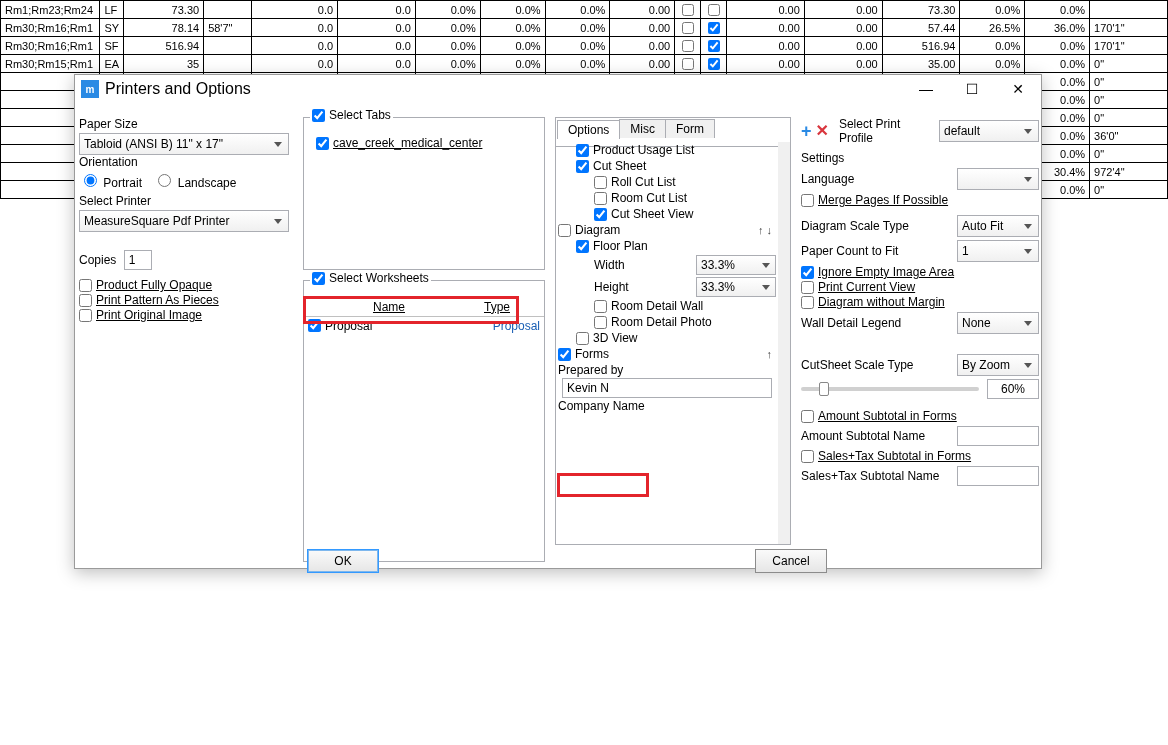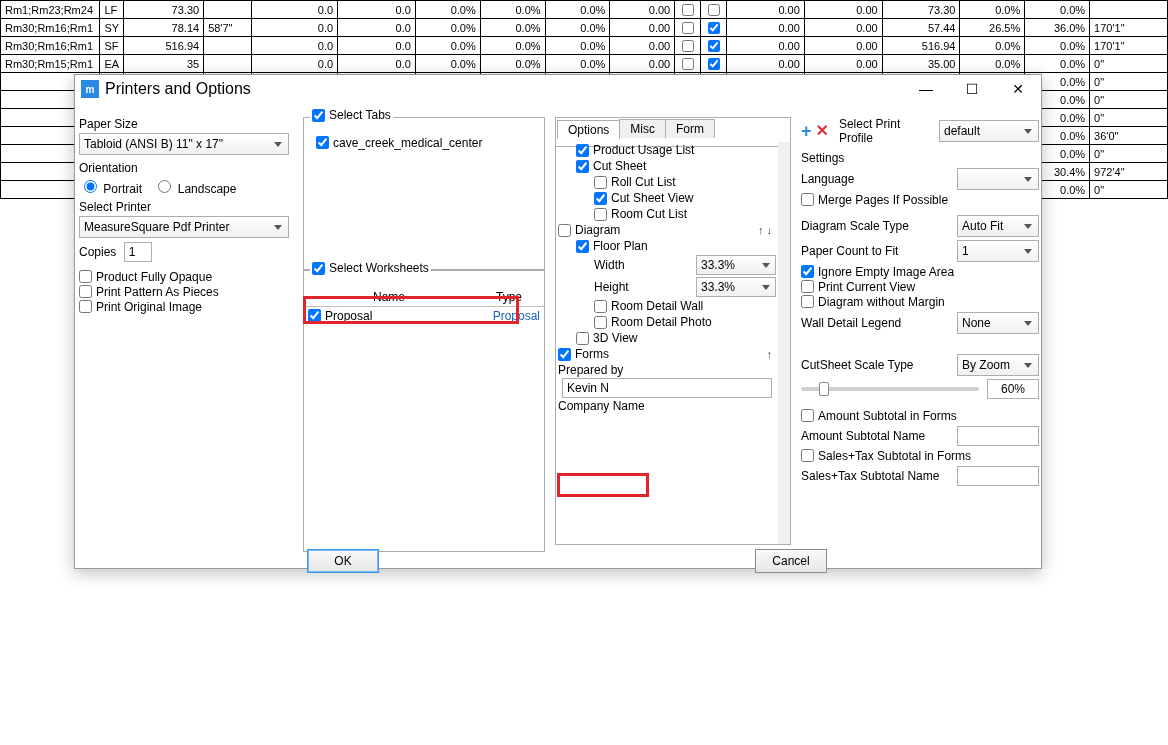"cave_creek_medical_center" .chk-row { align-items: flex-start -> flex-end; text-decoration: none -> underline }
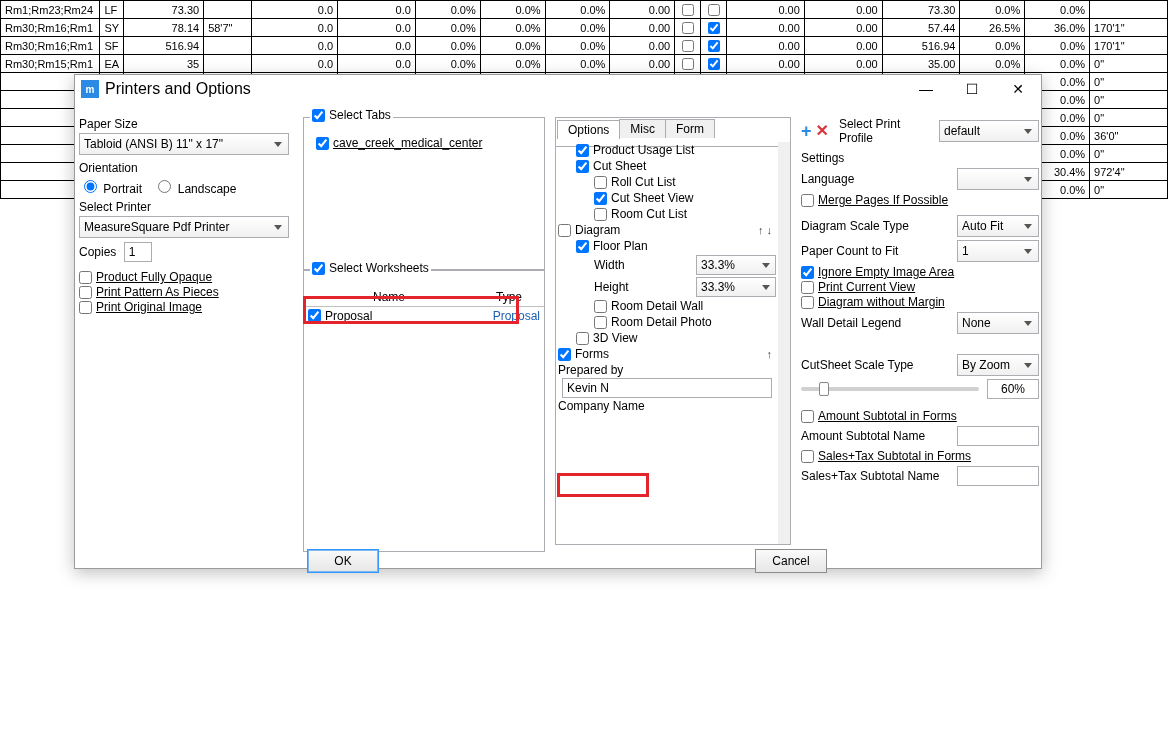"Orientation" span.lbl { margin-top: 6px -> 0 }
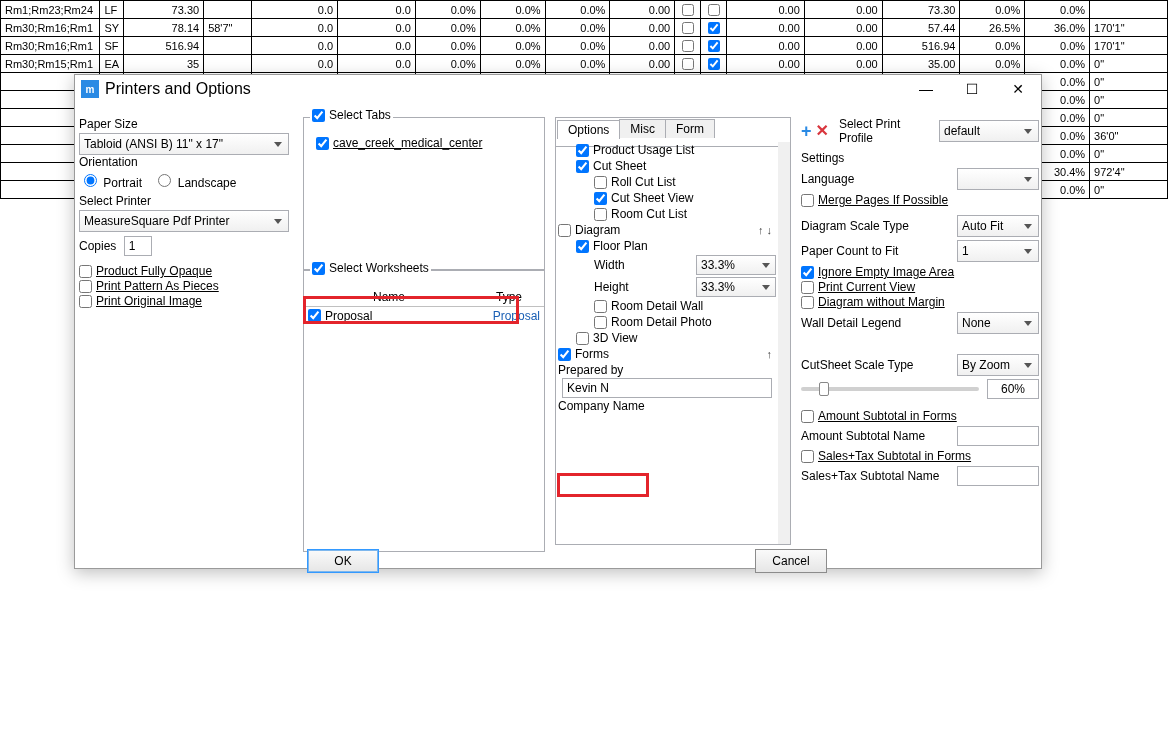"Cut Sheet View" div.opt-row { order: before "Room Cut List" -> after "Room Cut List" }
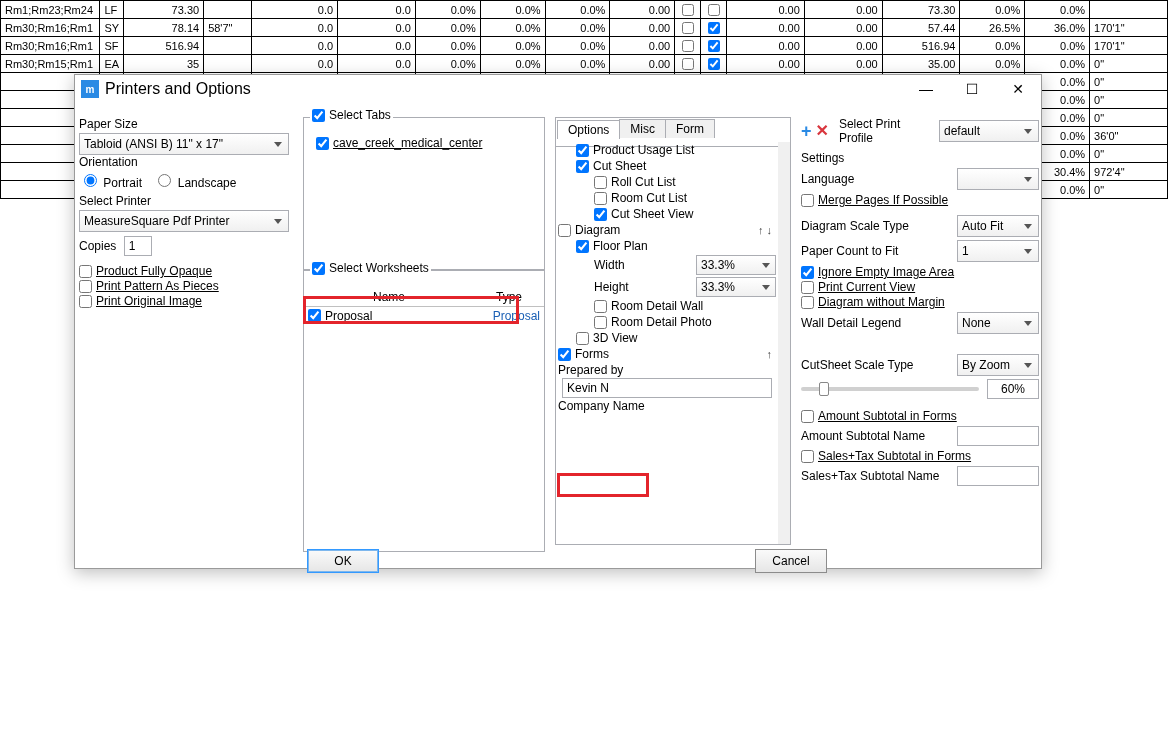"Copies 1" div { margin-top: 4px -> 18px }
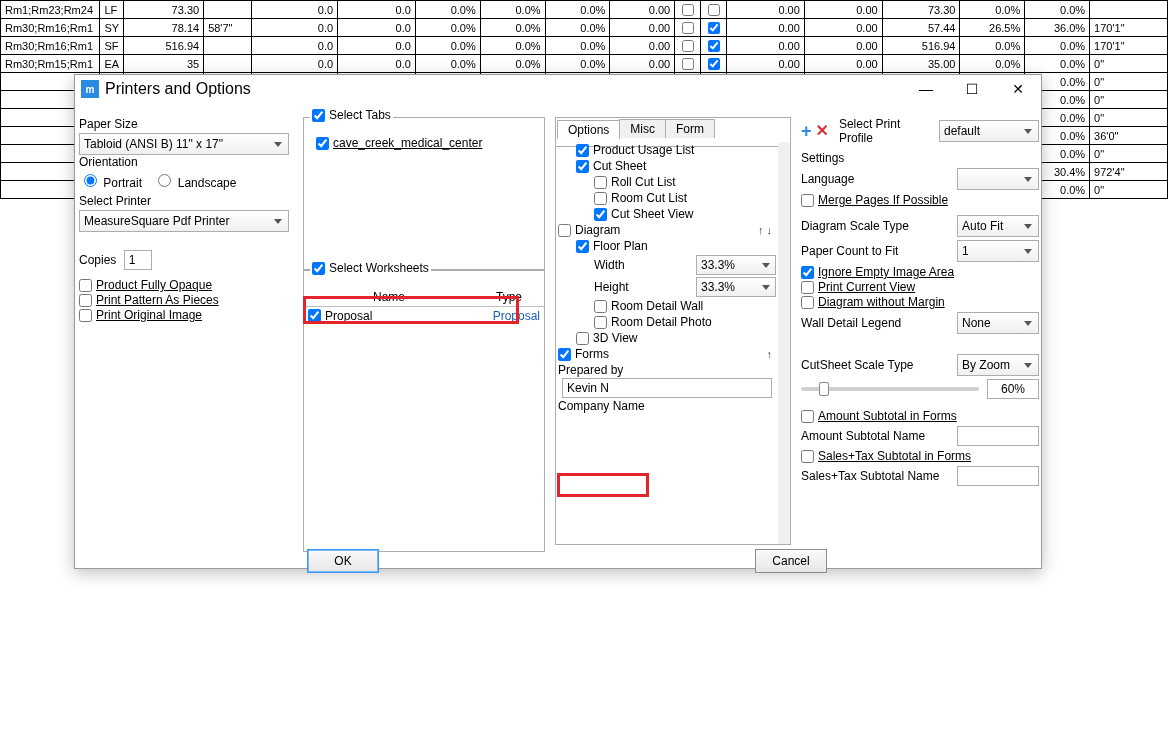"Select Worksheets" .panel.p3 { top: 167px -> 177px }
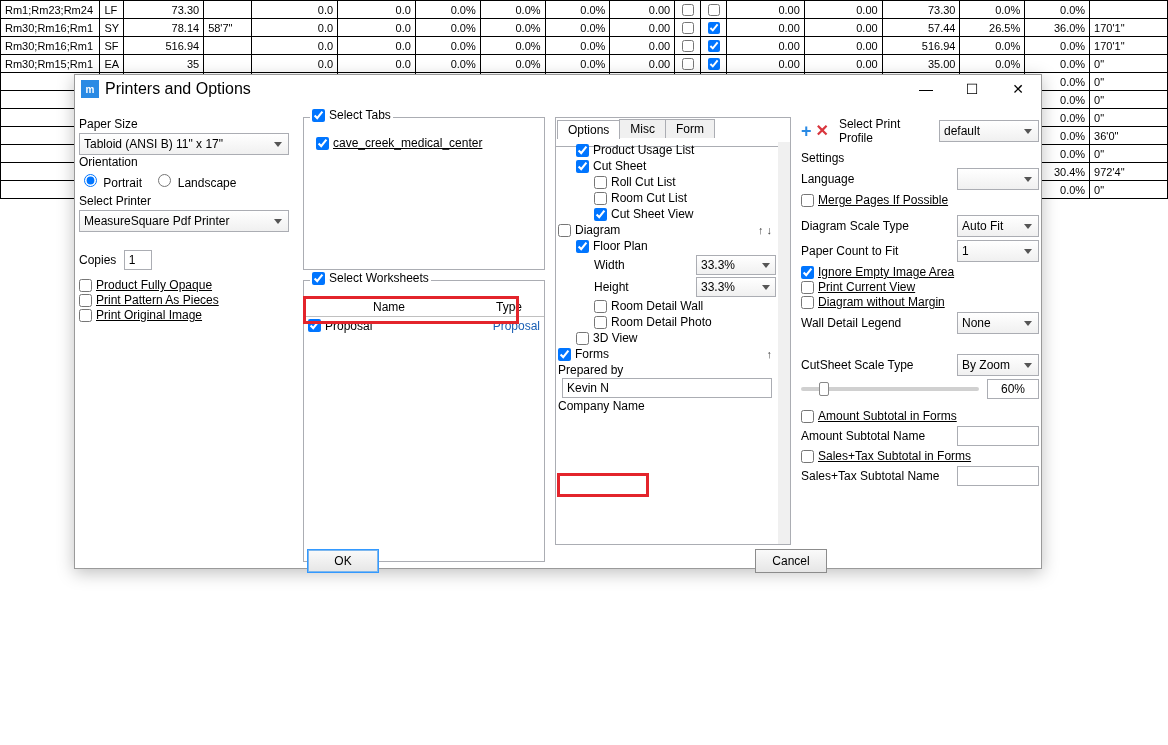"Name" .worksheet-head { padding: 2px 0 -> 2px 12px; text-decoration: none -> underline }
